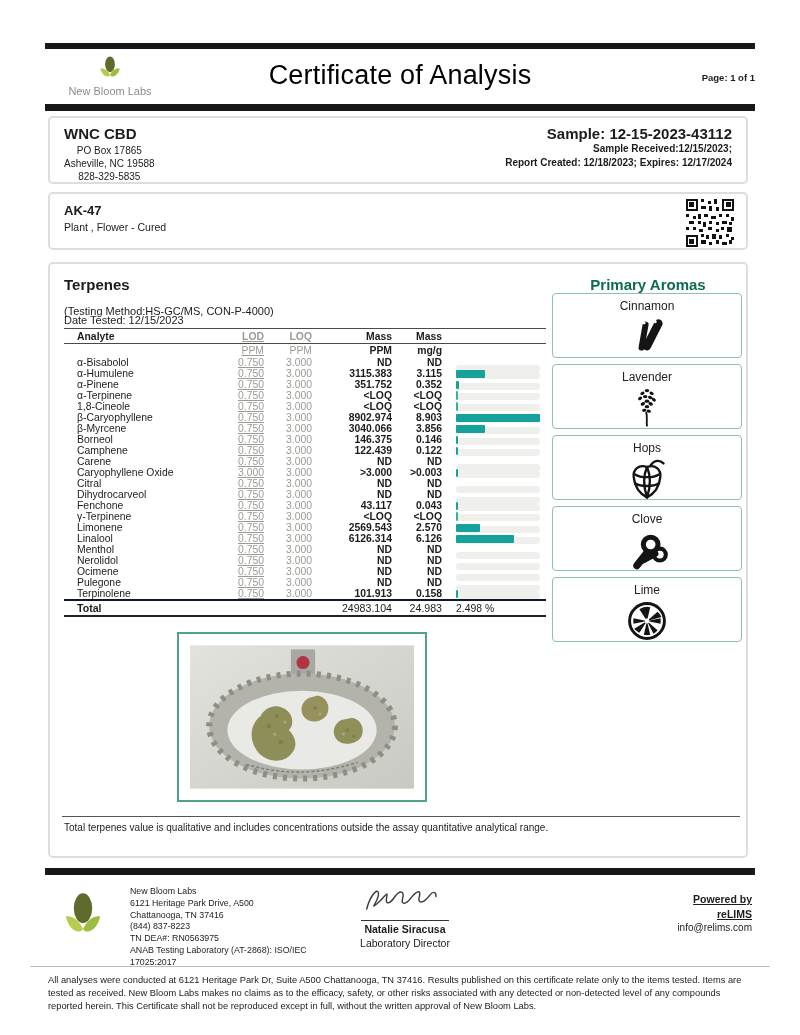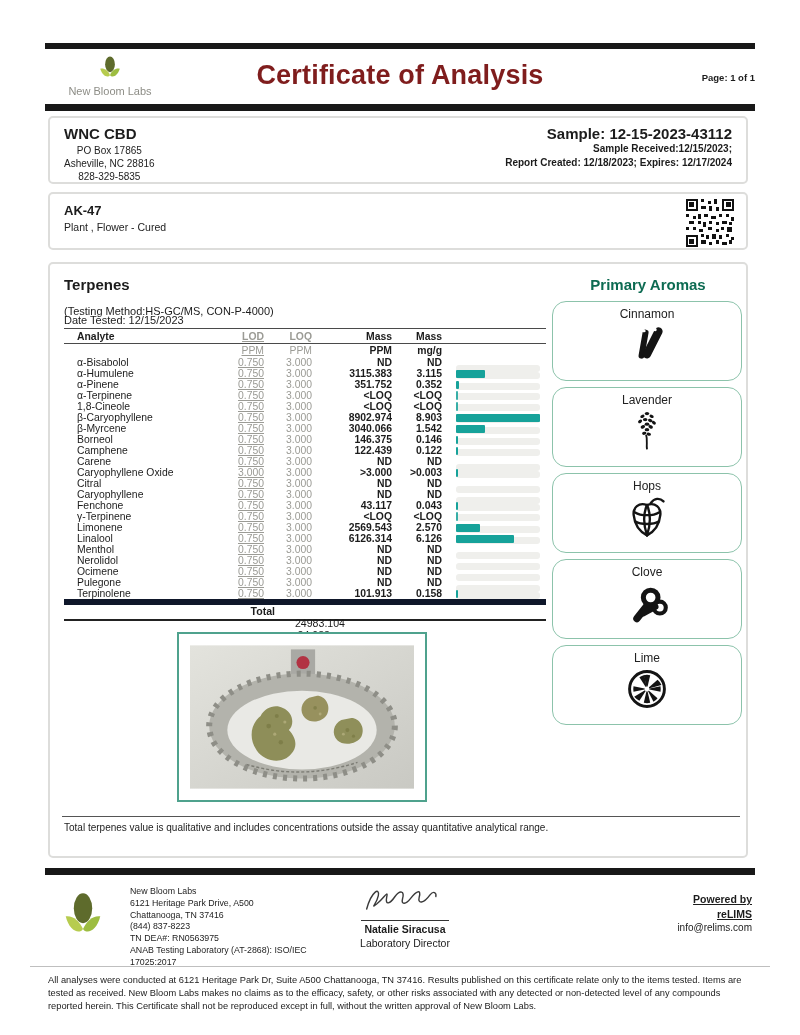"Certificate of Analysis" .coa-title { color: #7f1d1d -> #000000; font-weight: 700 -> 400 }
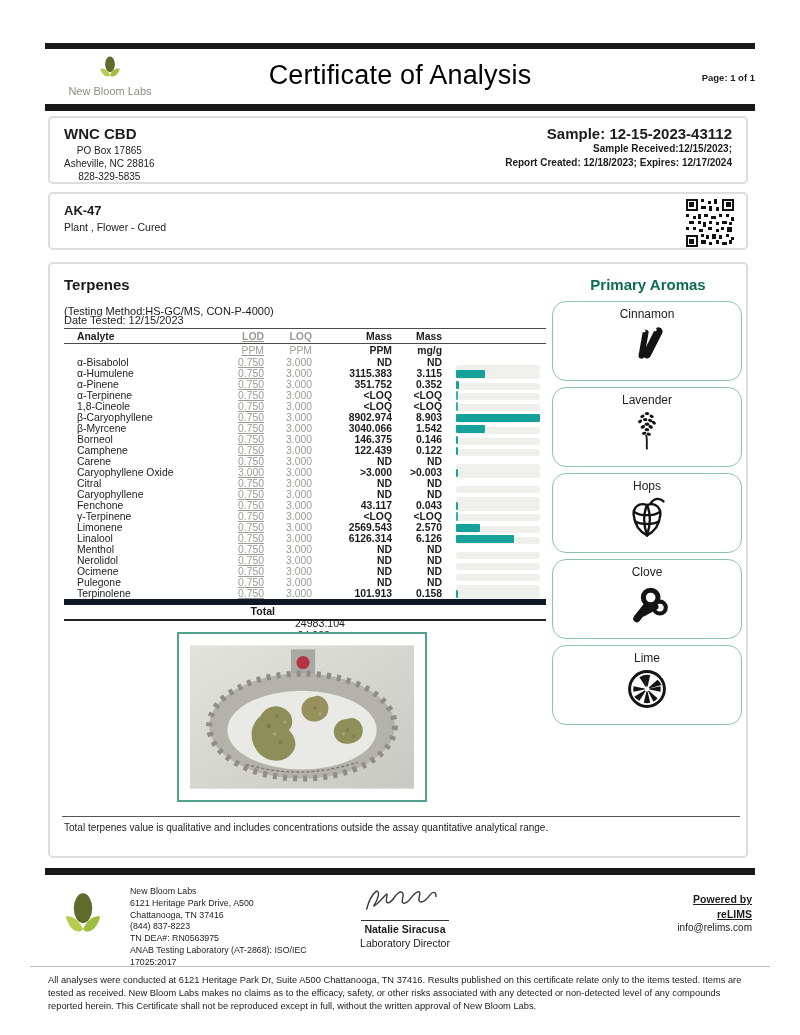"Asheville, NC 28816" div.client-line { text: 28816 -> 19588 }
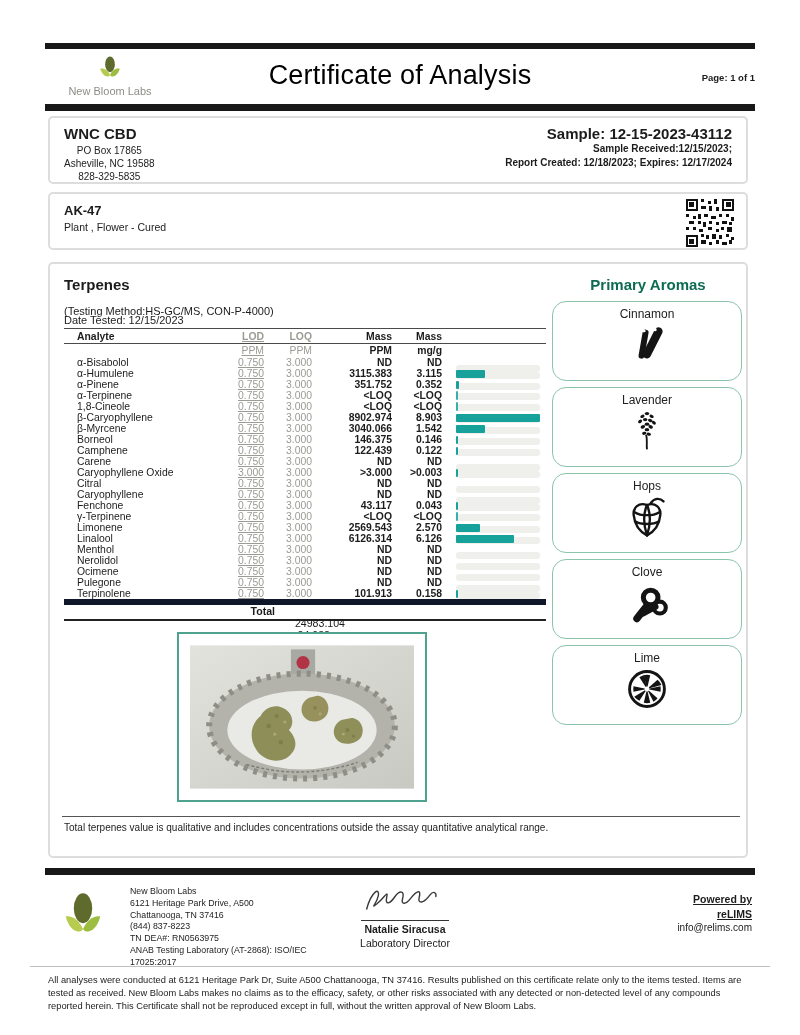"Primary Aromas" .aroma-title { margin-bottom: 8px -> 0 }
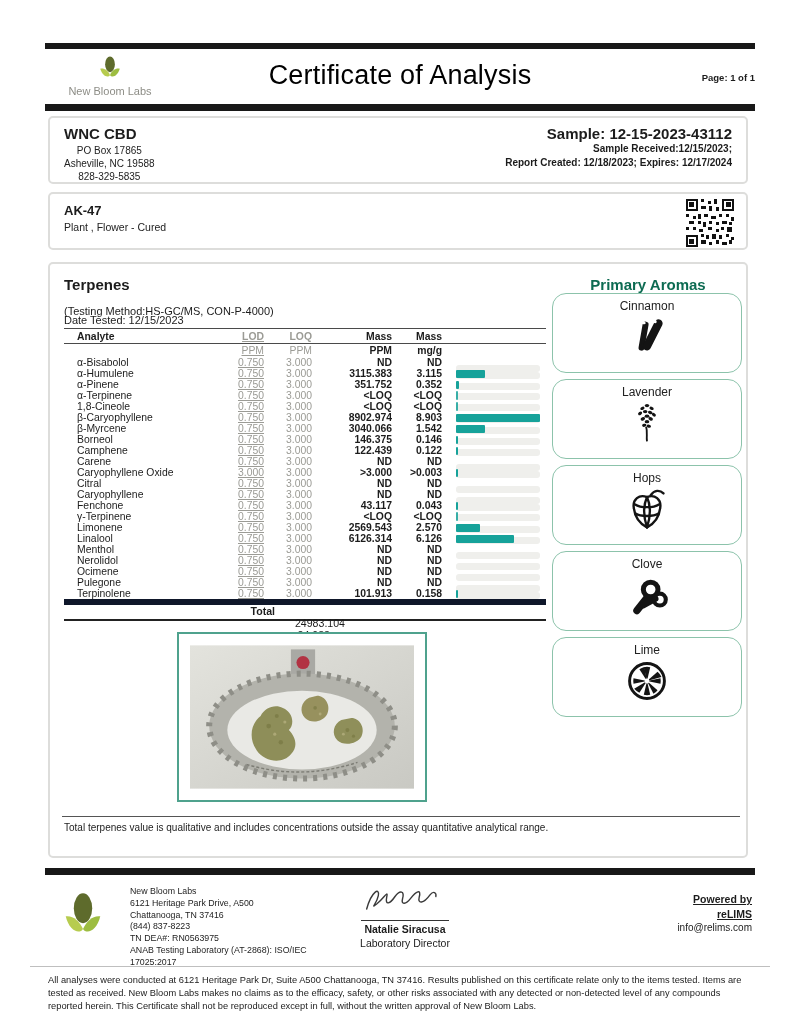"Cinnamon" .aroma-box { border-radius: 14px -> 4px; height: 80px -> 65px }
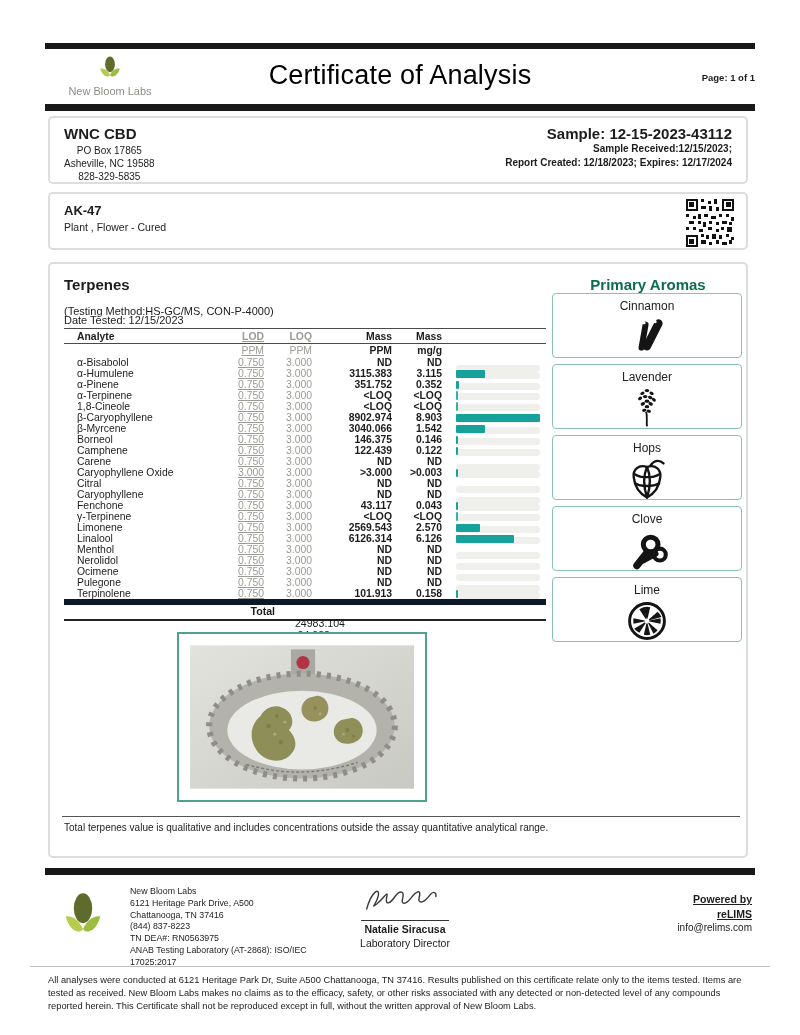"1.542" span.c-mgg { text: 1.542 -> 3.856 }
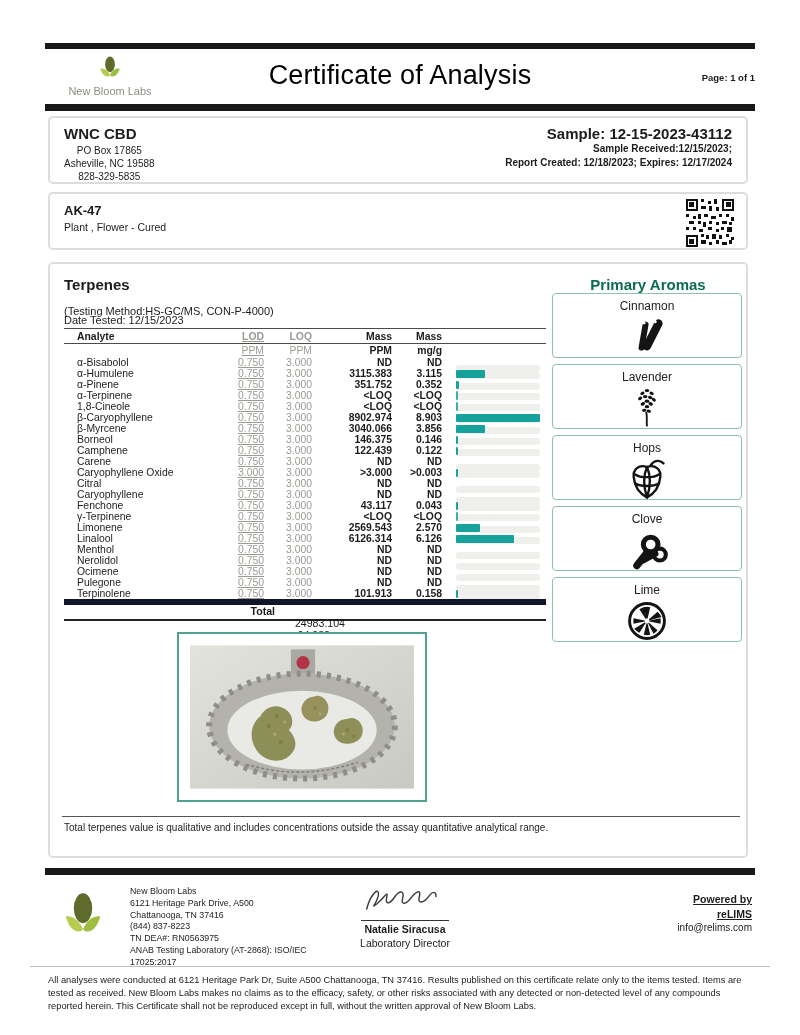"Caryophyllene" span.c-an { text: Caryophyllene -> Dihydrocarveol }
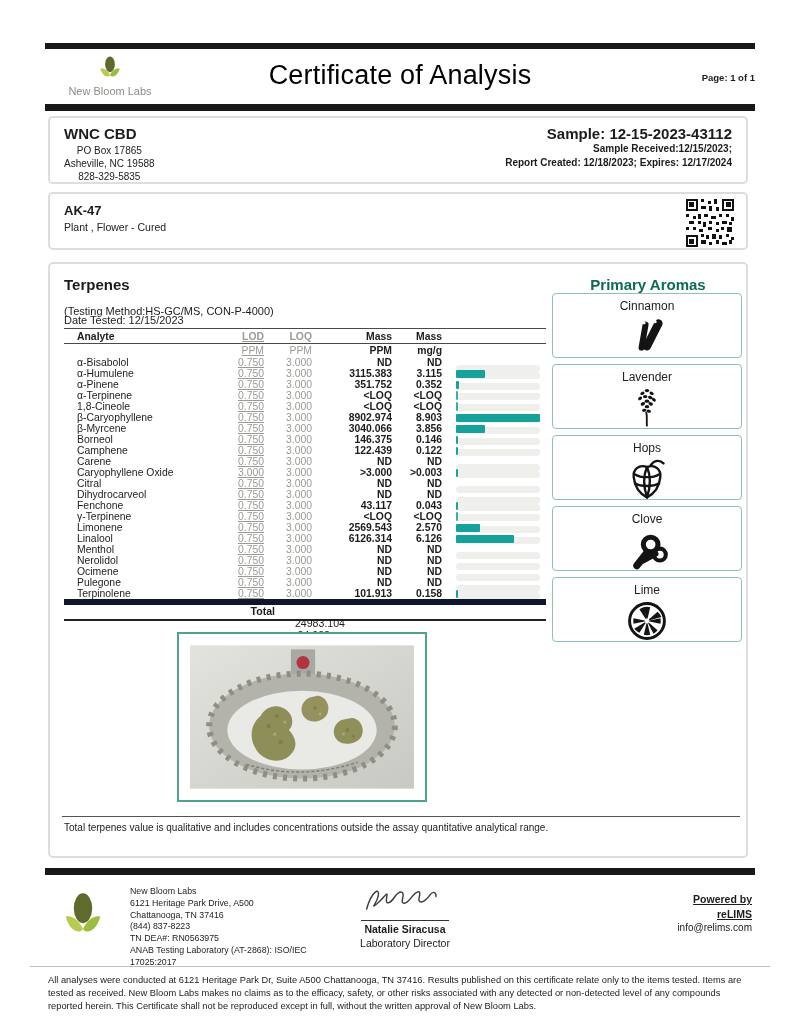"Total" .trow-total { border-top: 6px solid #0f172a -> 2px solid #0f172a; flex-direction: column -> none }
